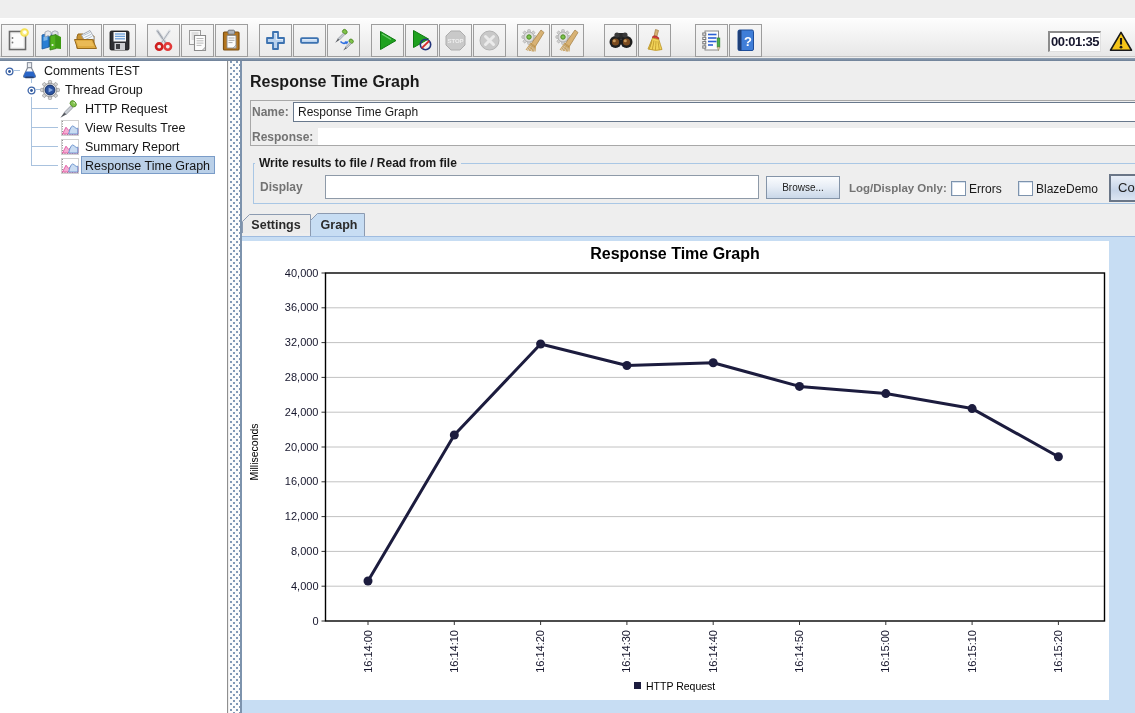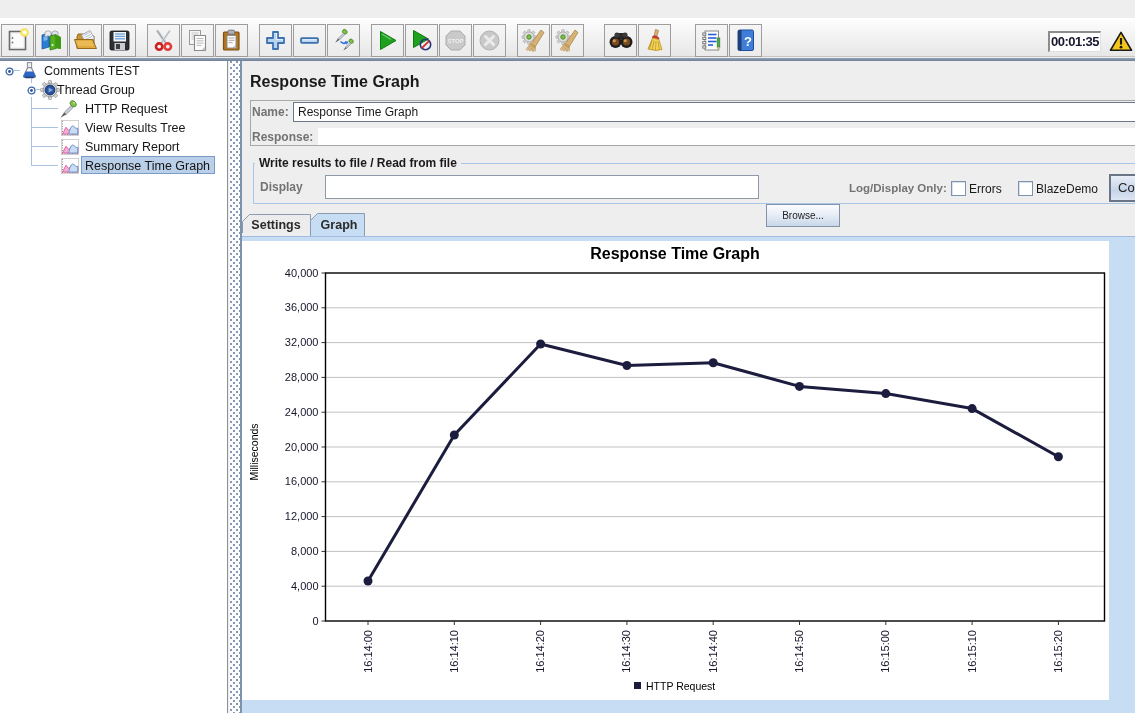"Thread Group" div.trow { left: 57px -> 65px }
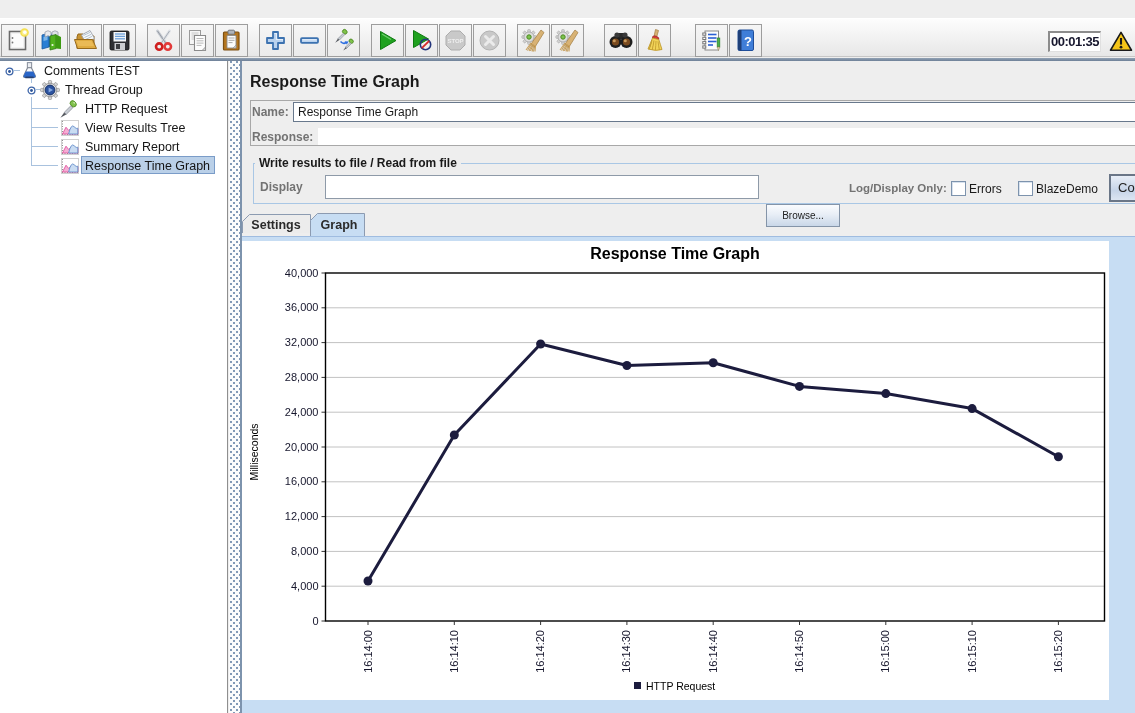"Browse..." #browsebtn { margin-top: 28px -> none }
